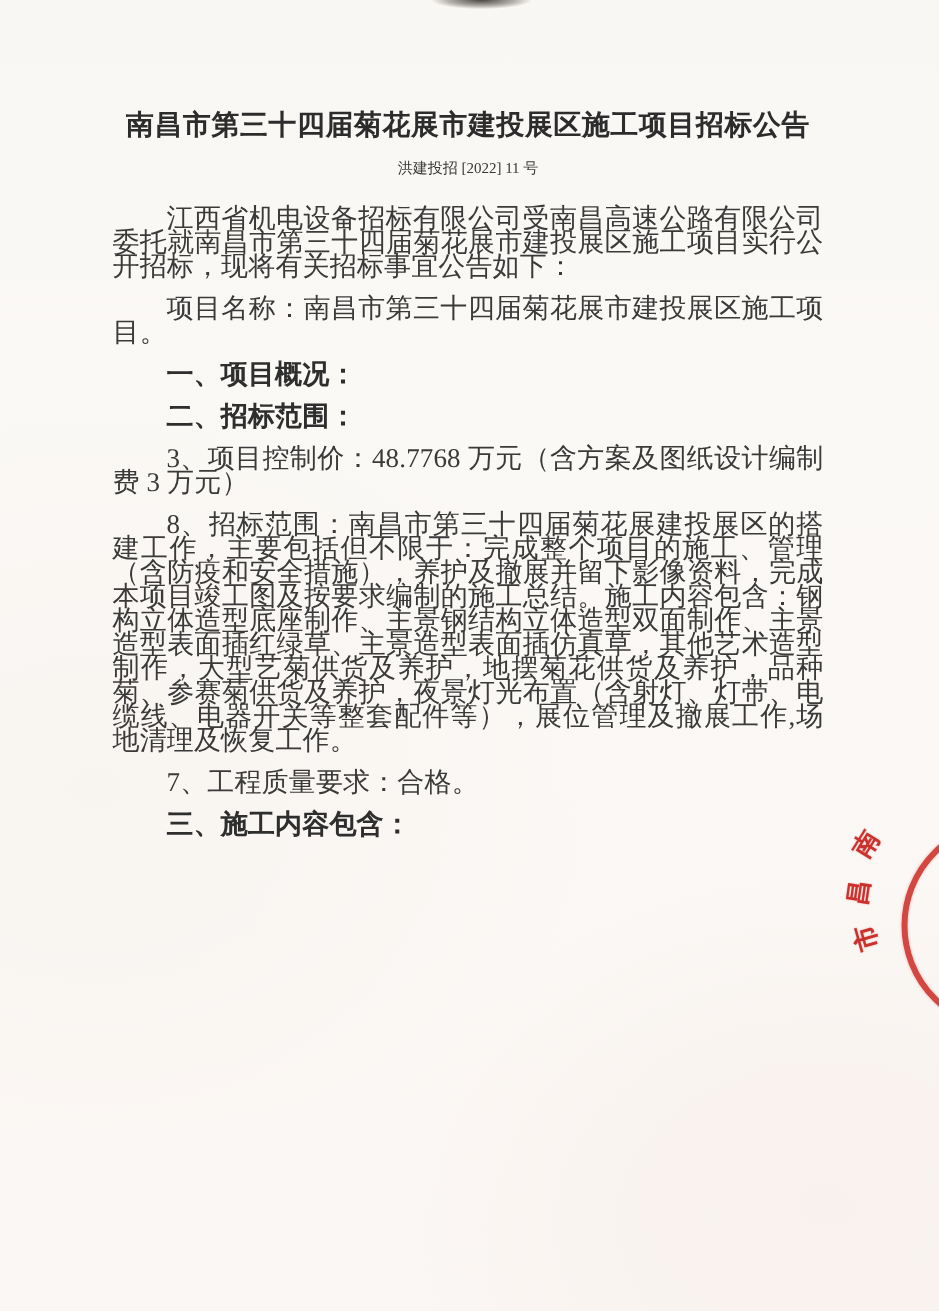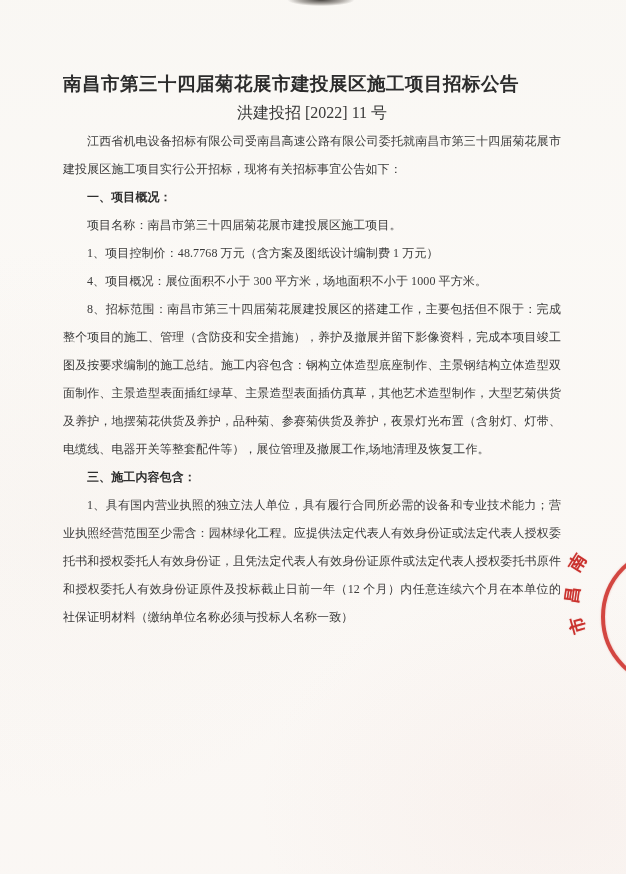"南昌市第三十四届菊花展市建投展区施工项目招标公告" .doc-title { text-align: none -> center }
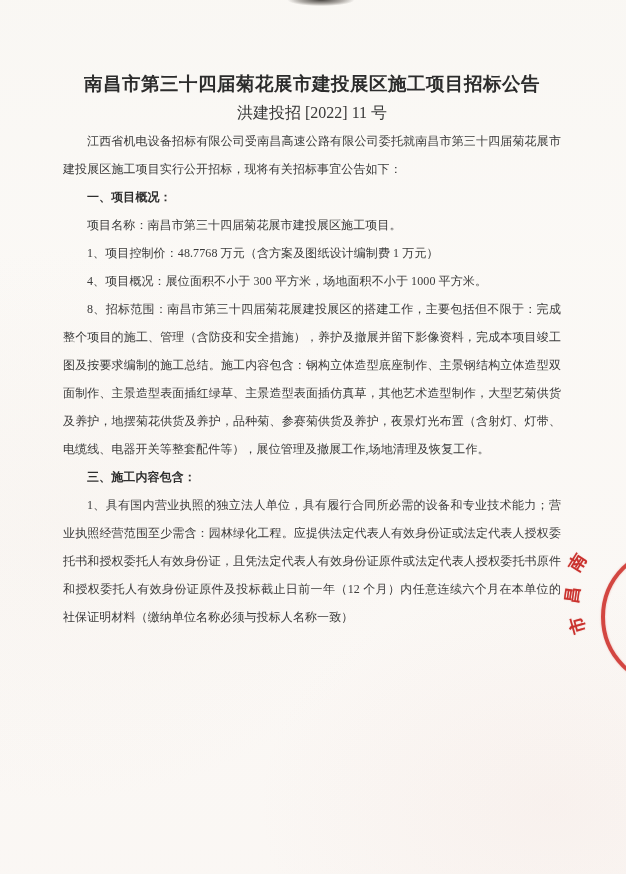"洪建投招 [2022] 11 号" .doc-number { font-size: 16px -> 10px; margin: 0 0 4px 0 -> 0 0 14px 0 }
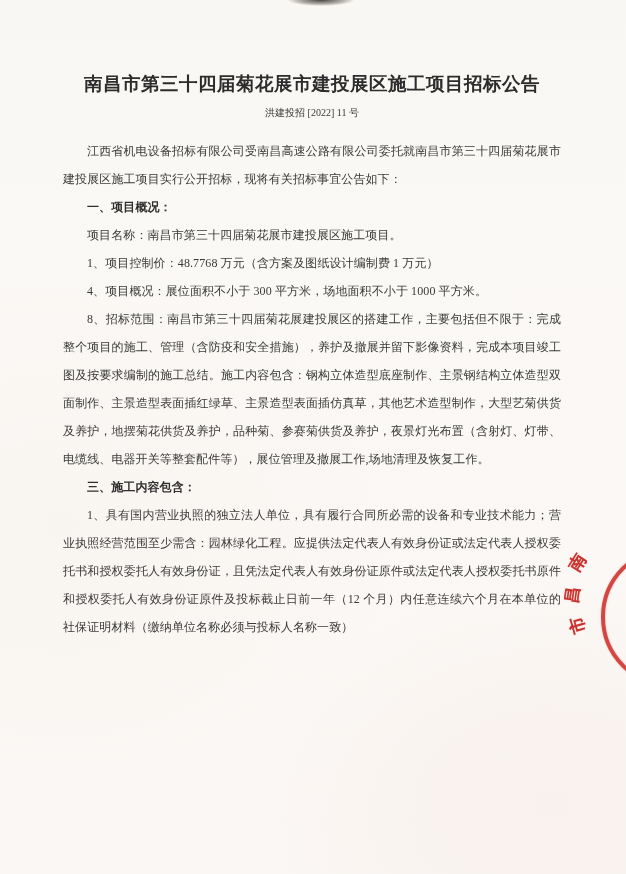"江西省机电设备招标有限公司受南昌高速公路有限公司委托就南昌市第三十四届菊花展市建" .paragraphs .para { font-size: 12px -> 18px; line-height: 28px -> 16px; margin: 0 -> 12px }
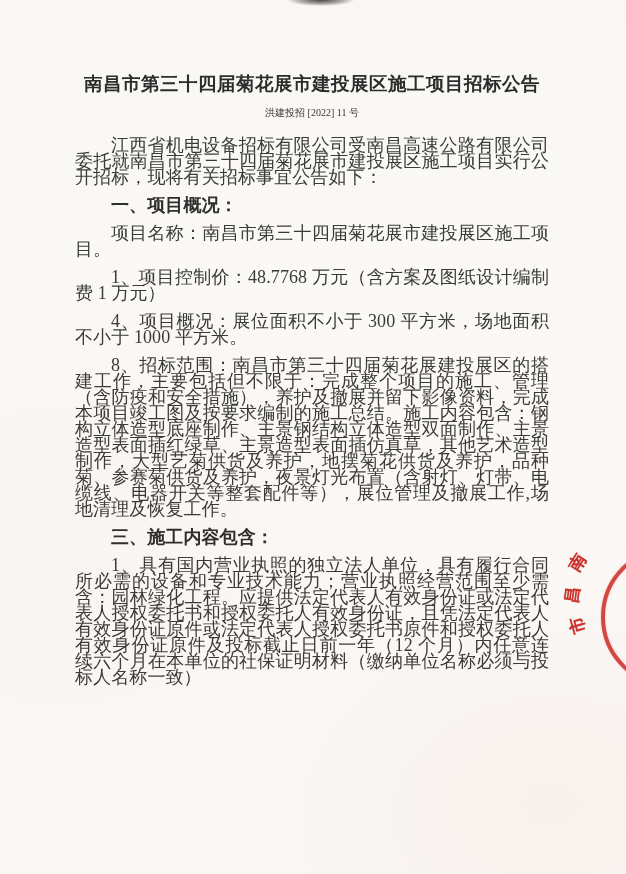"一、项目概况：" p.para { order: before "项目名称：南昌市第三十四届菊花展市建投展区施工项目。" -> after "项目名称：南昌市第三十四届菊花展市建投展区施工项目。" }
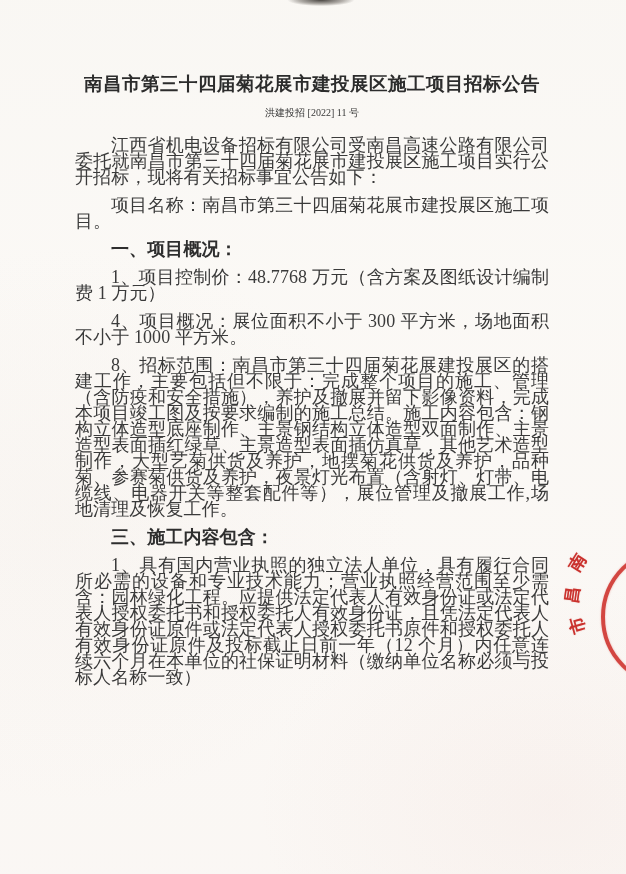"二、招标范围：" p.para { html: none -> <p>二、招标范围：</p> }
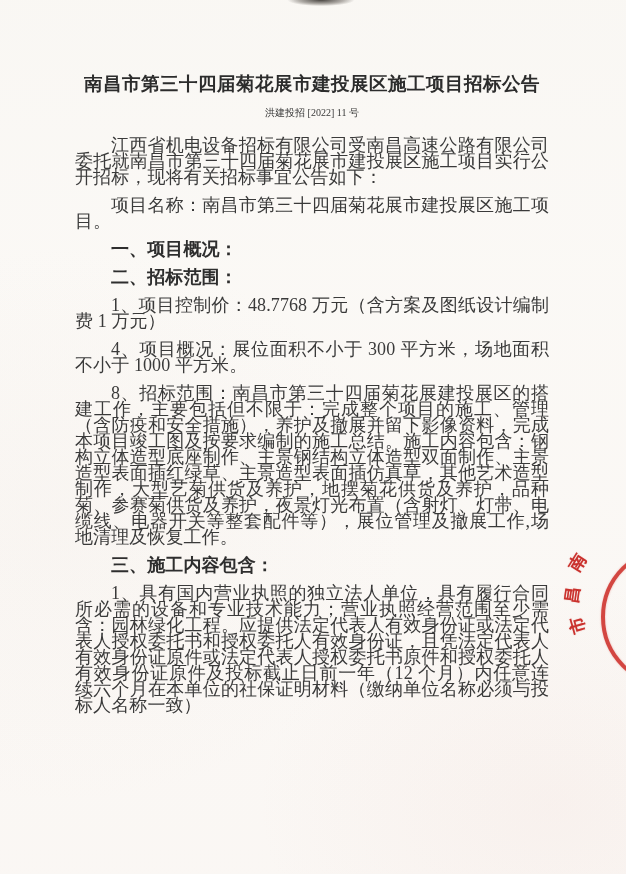"1、项目控制价：48.7768 万元（含方案及图纸设计编制费 1 万元）" p.para { text: 1、项目控制价：48.7768 万元（含方案及图纸设计编制费 1 -> 3、项目控制价：48.7768 万元（含方案及图纸设计编制费 3 }
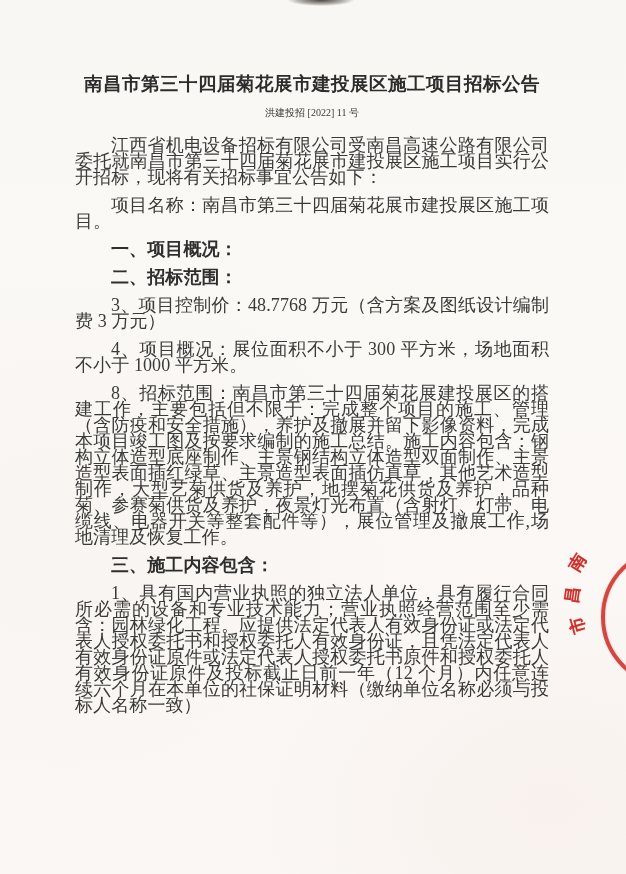"4、项目概况：展位面积不小于 300 平方米，场地面积不小于 1000 平方米。" p.para { html: <p>4、项目概况：展位面积不小于 300 平方米，场地面积不小于 1000 平方米。</p> -> none }
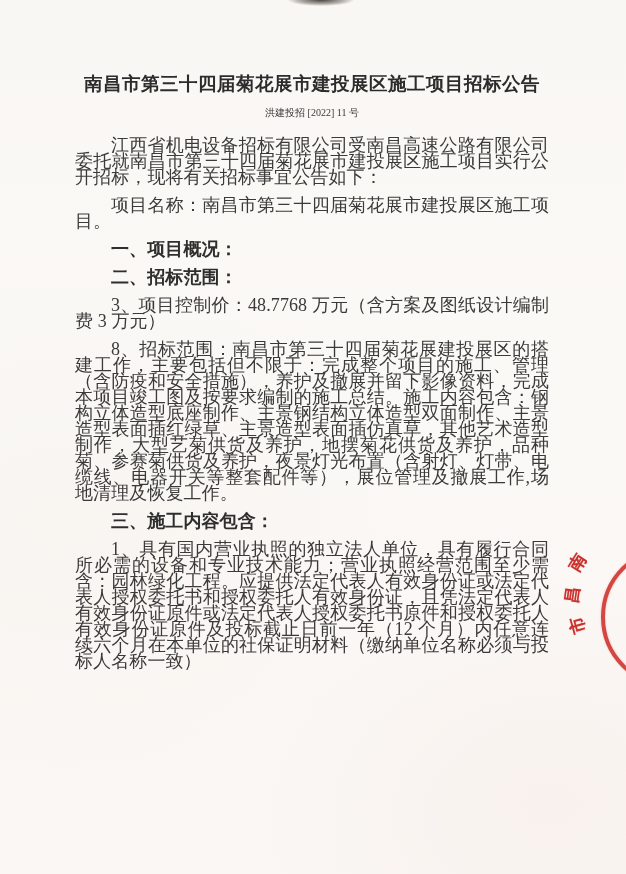"7、工程质量要求：合格。" p.para { html: none -> <p>7、工程质量要求：合格。</p> }
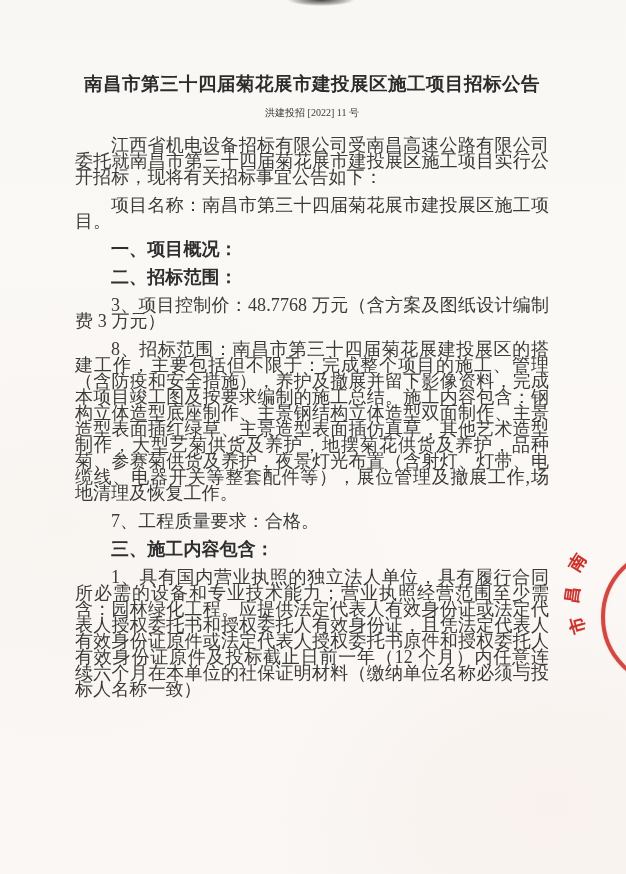"1、具有国内营业执照的独立法人单位，具有履行合同所必需的设备和专业技术能力；营业" p.para { html: <p>1、具有国内营业执照的独立法人单位，具有履行合同所必需的设备和专业技术能力；营业执照经营范围至少需含：园林绿化工程。应提供法定代表人有效身份证或法定代表人授权委托书和授权委托人有效身份证，且凭法定代表人有效身份证原件或法定代表人授权委托书原件和授权委托人有效身份证原件及投标截止日前一年（12 个月）内任意连续六个月在本单位的社保证明材料（缴纳单位名称必须与投标人名称一致）</p> -> none }
